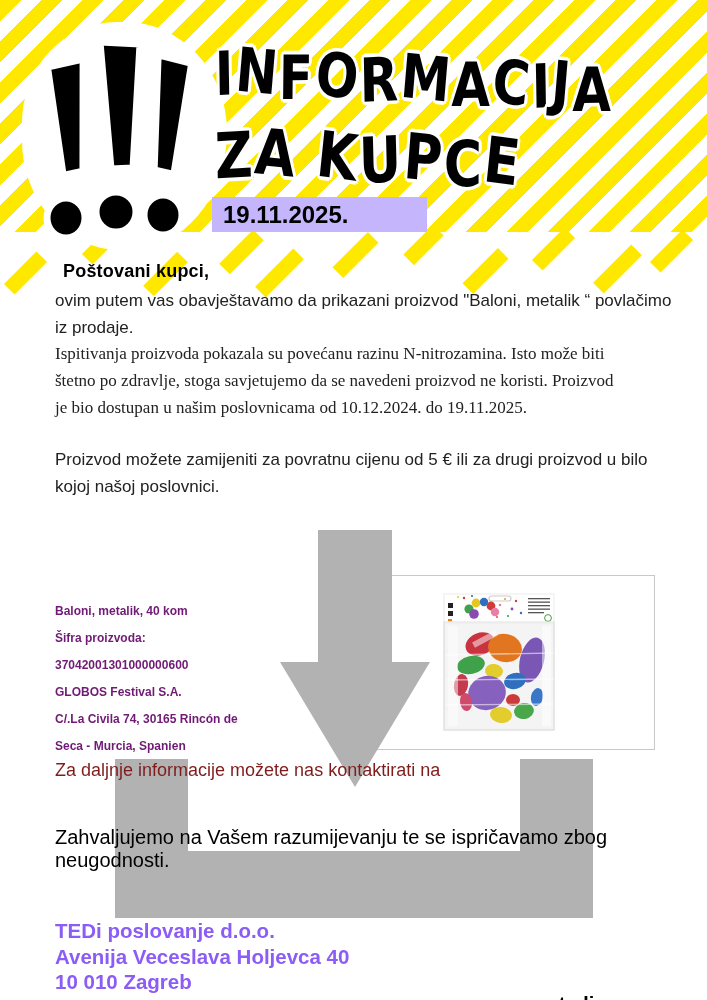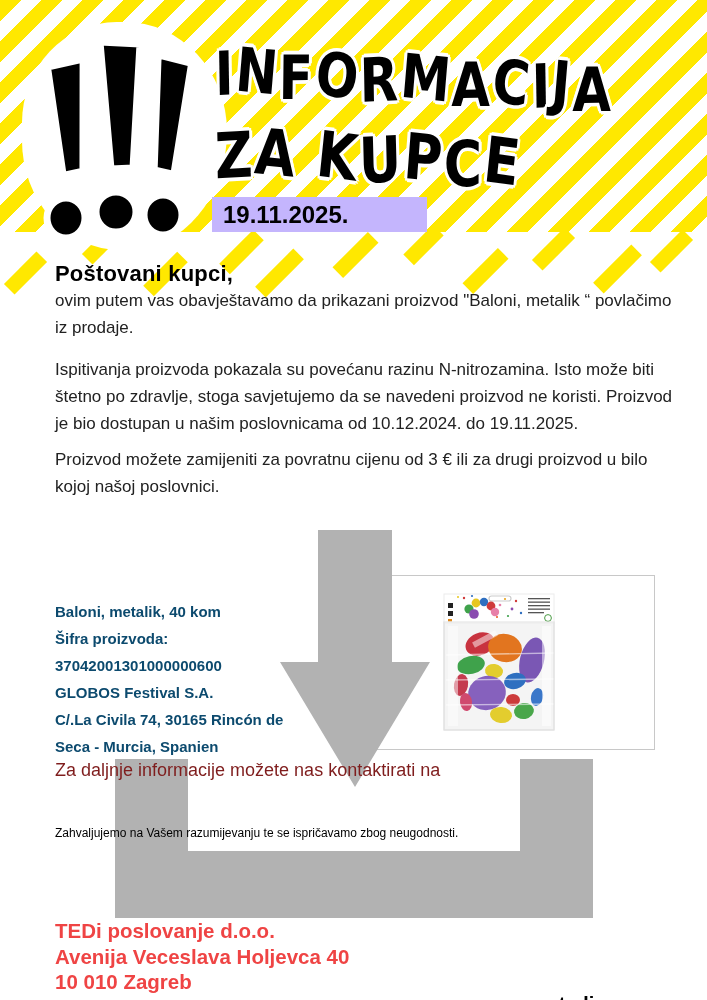"Poštovani kupci," .salutation { font-size: 22px -> 18px; margin-left: none -> 8px }
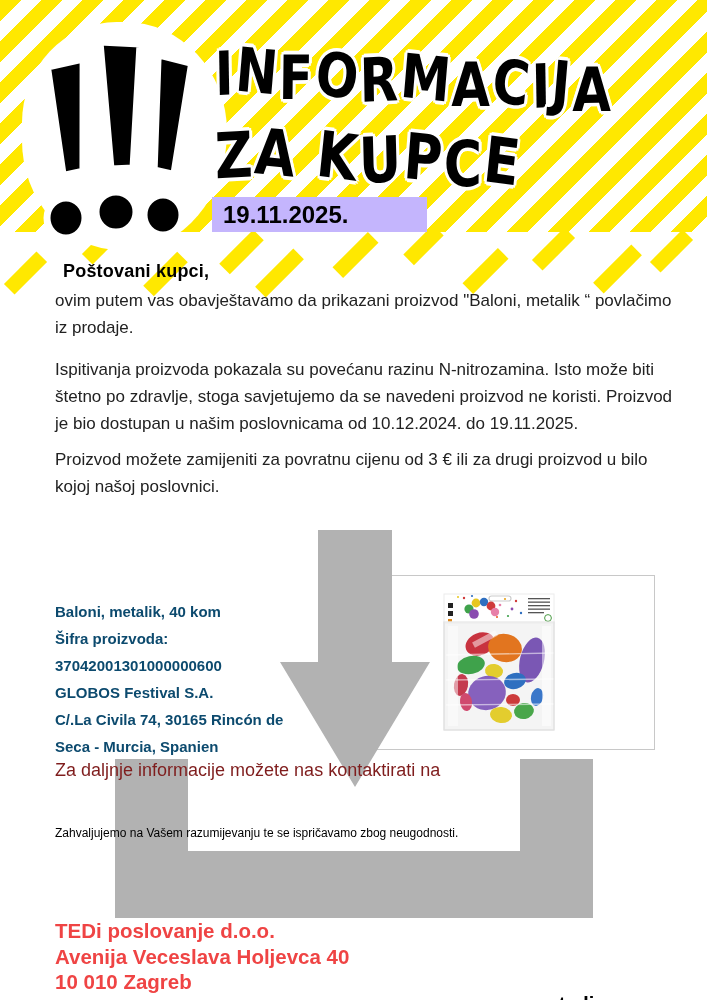"Ispitivanja proizvoda pokazala su" .p2 { font-family: none -> Liberation Serif, serif; top: 356px -> 340px }
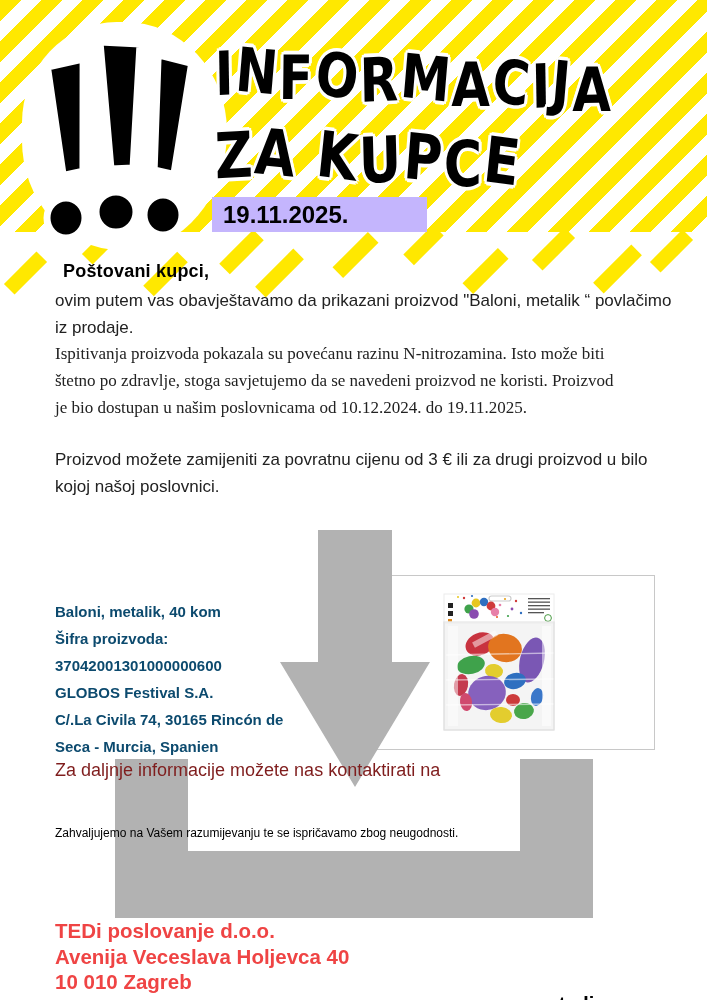"Proizvod možete zamijeniti za povratnu" div.txt { text: 3 -> 5 }
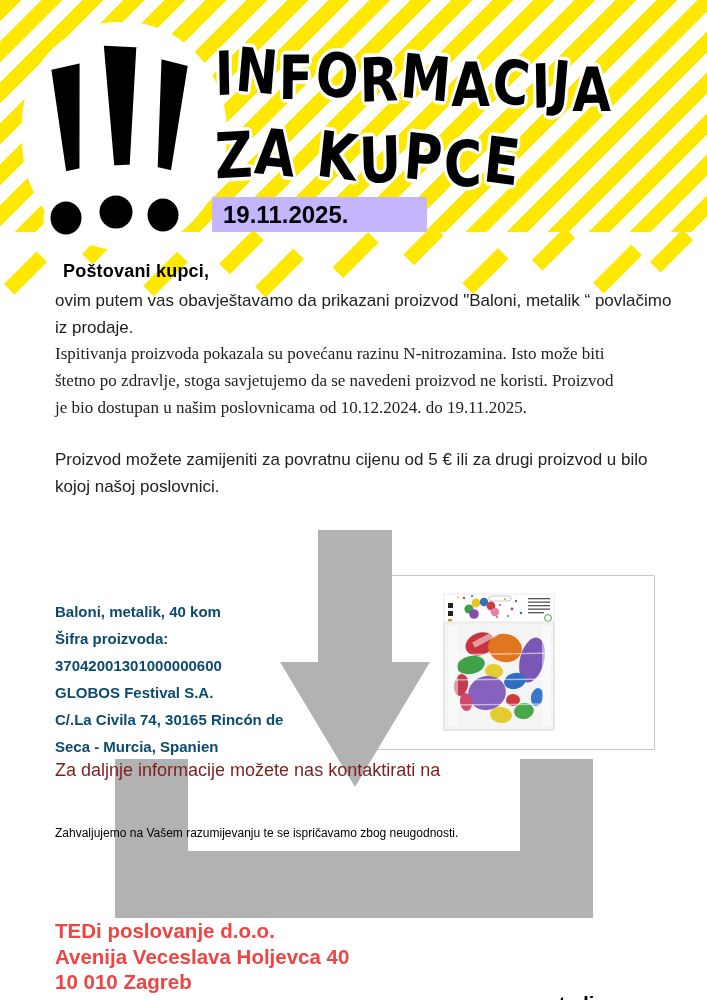"Baloni, metalik, 40 kom" .product-info { color: #0c4a6e -> #701a75; font-size: 15px -> 12px }
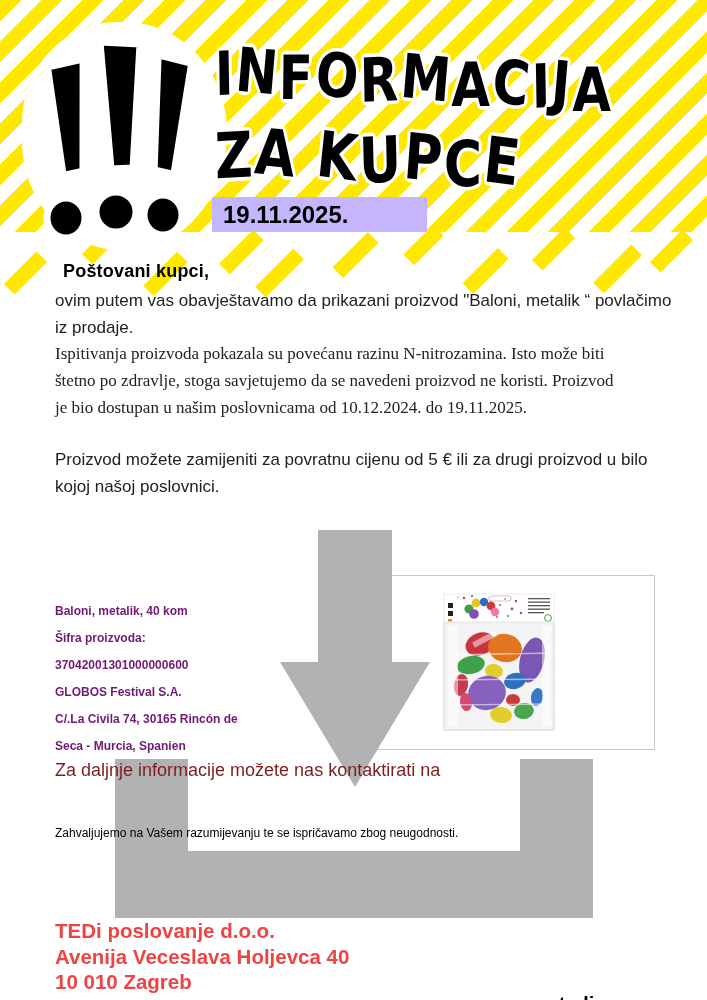"Zahvaljujemo na Vašem razumijevanju te" .thanks { font-size: 12px -> 20px }
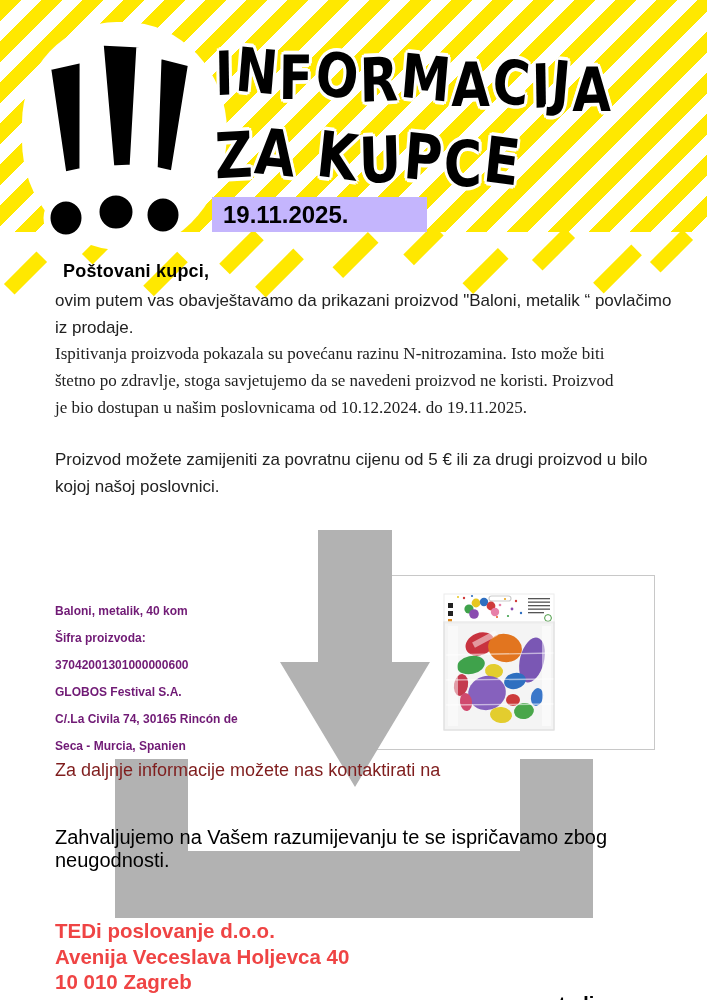"TEDi poslovanje d.o.o." .footer { color: #ef4444 -> #8b5cf6 }
